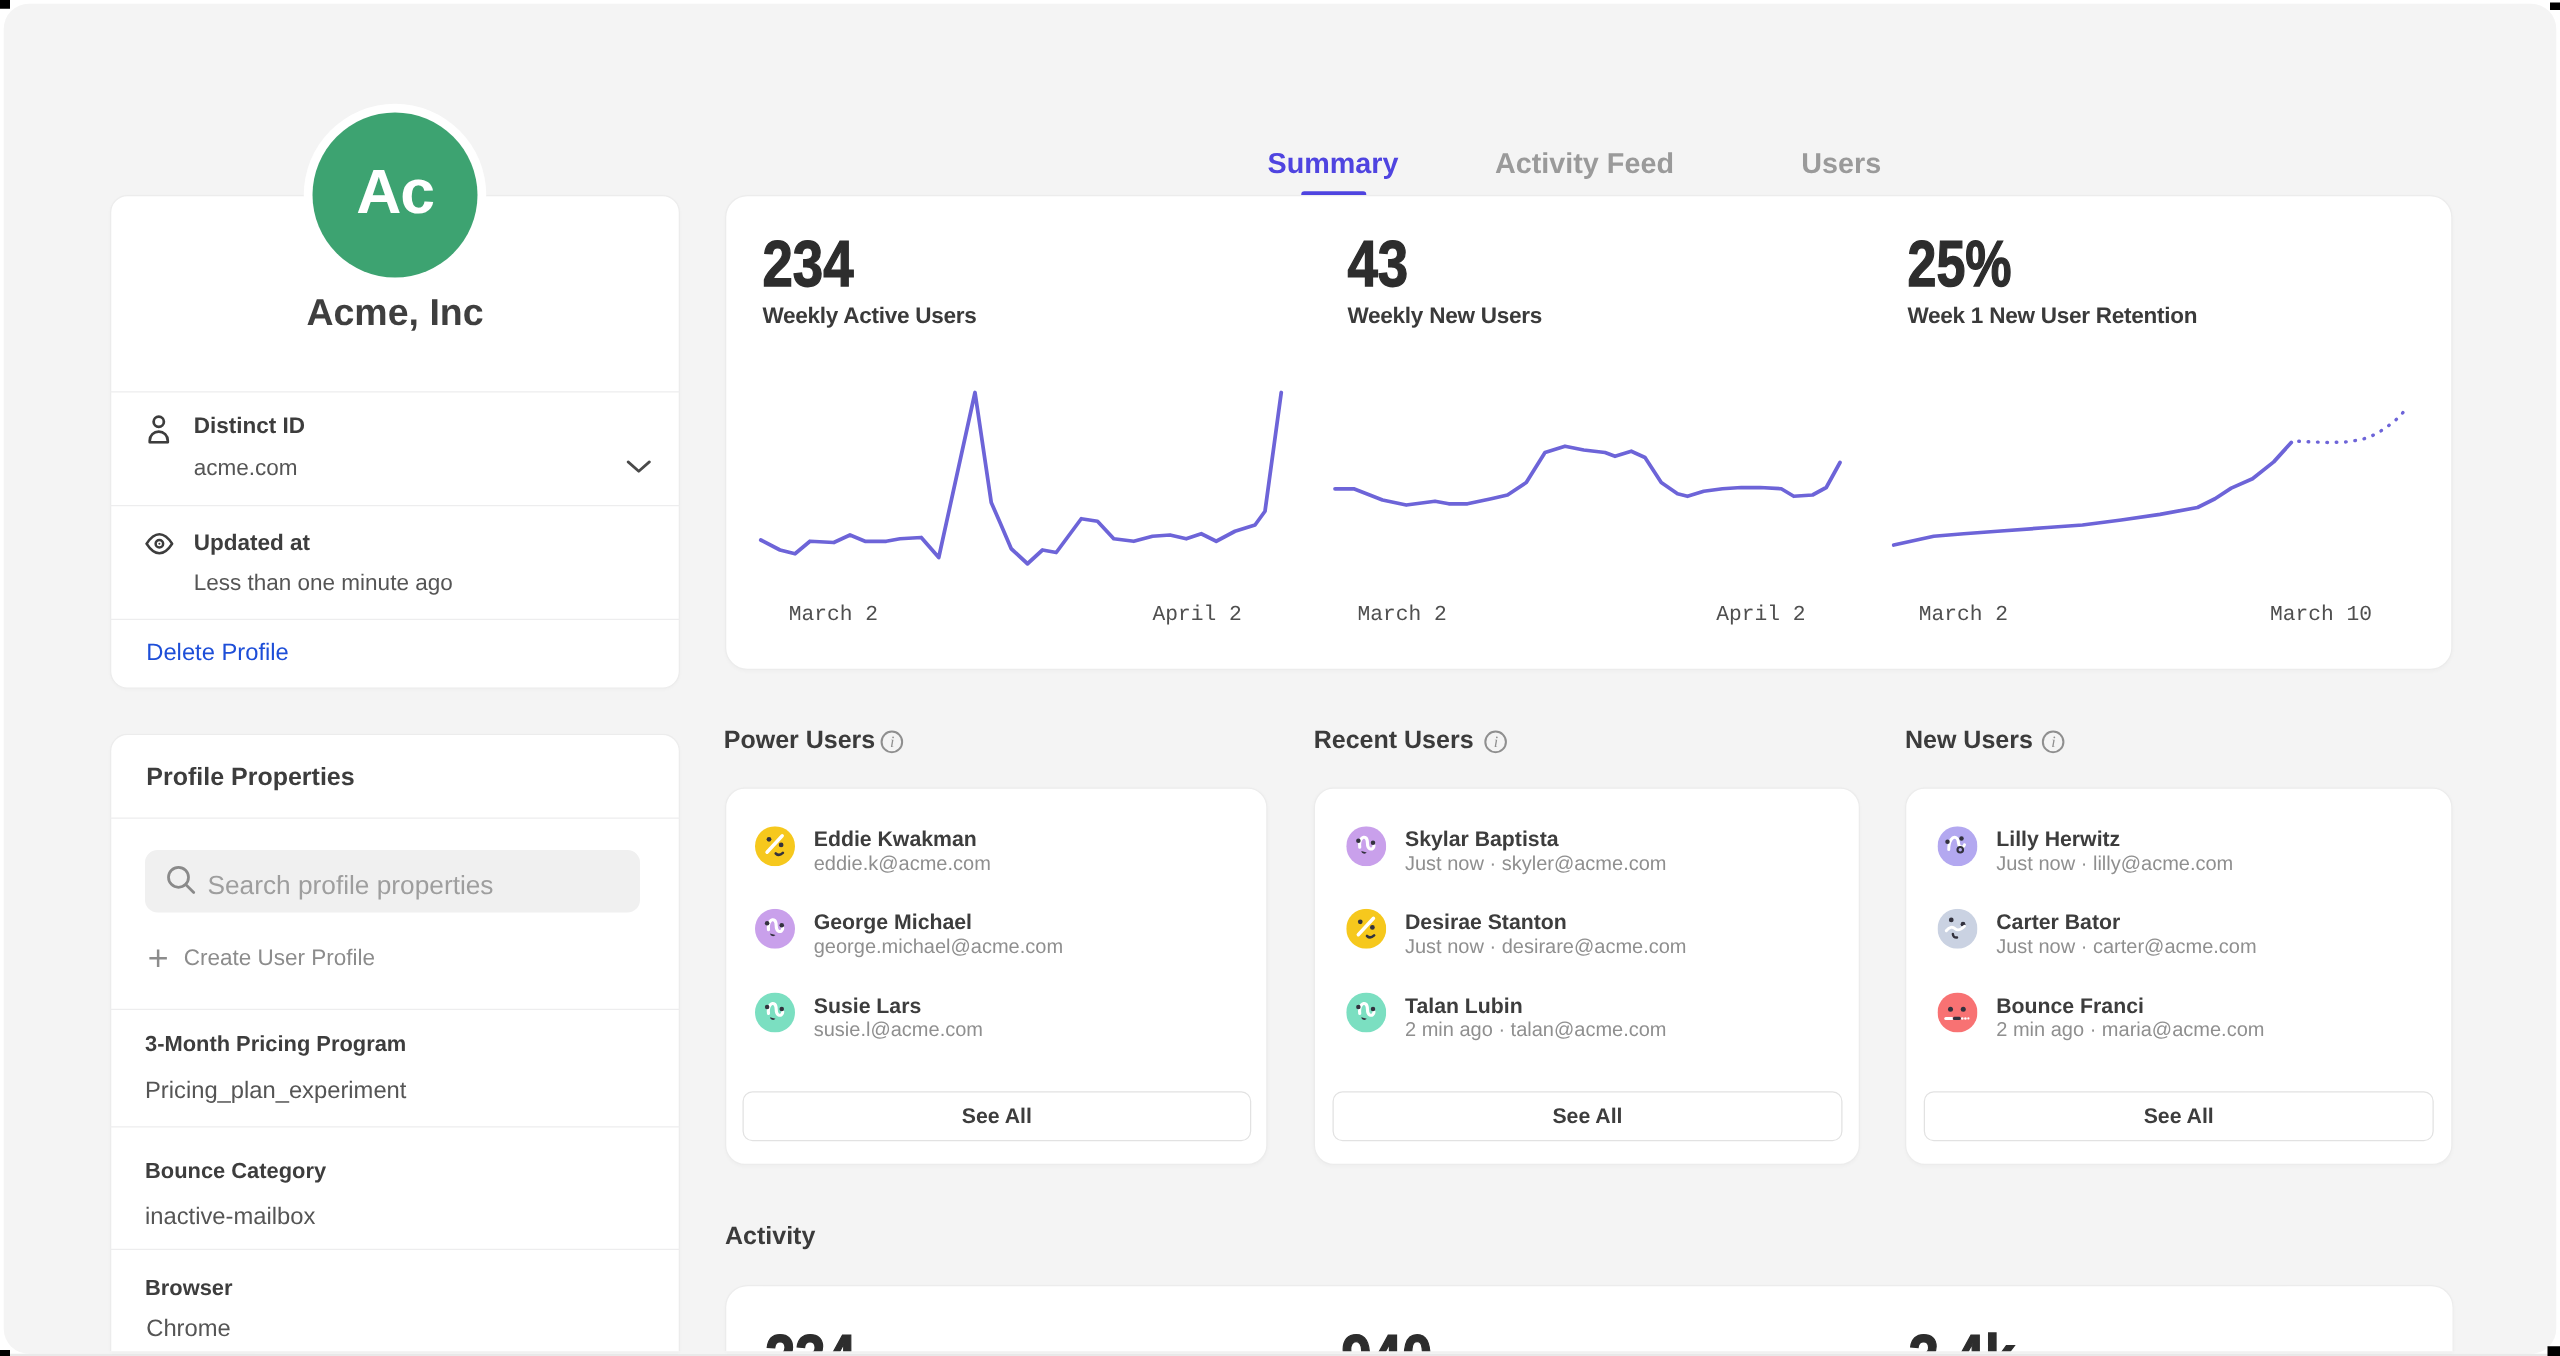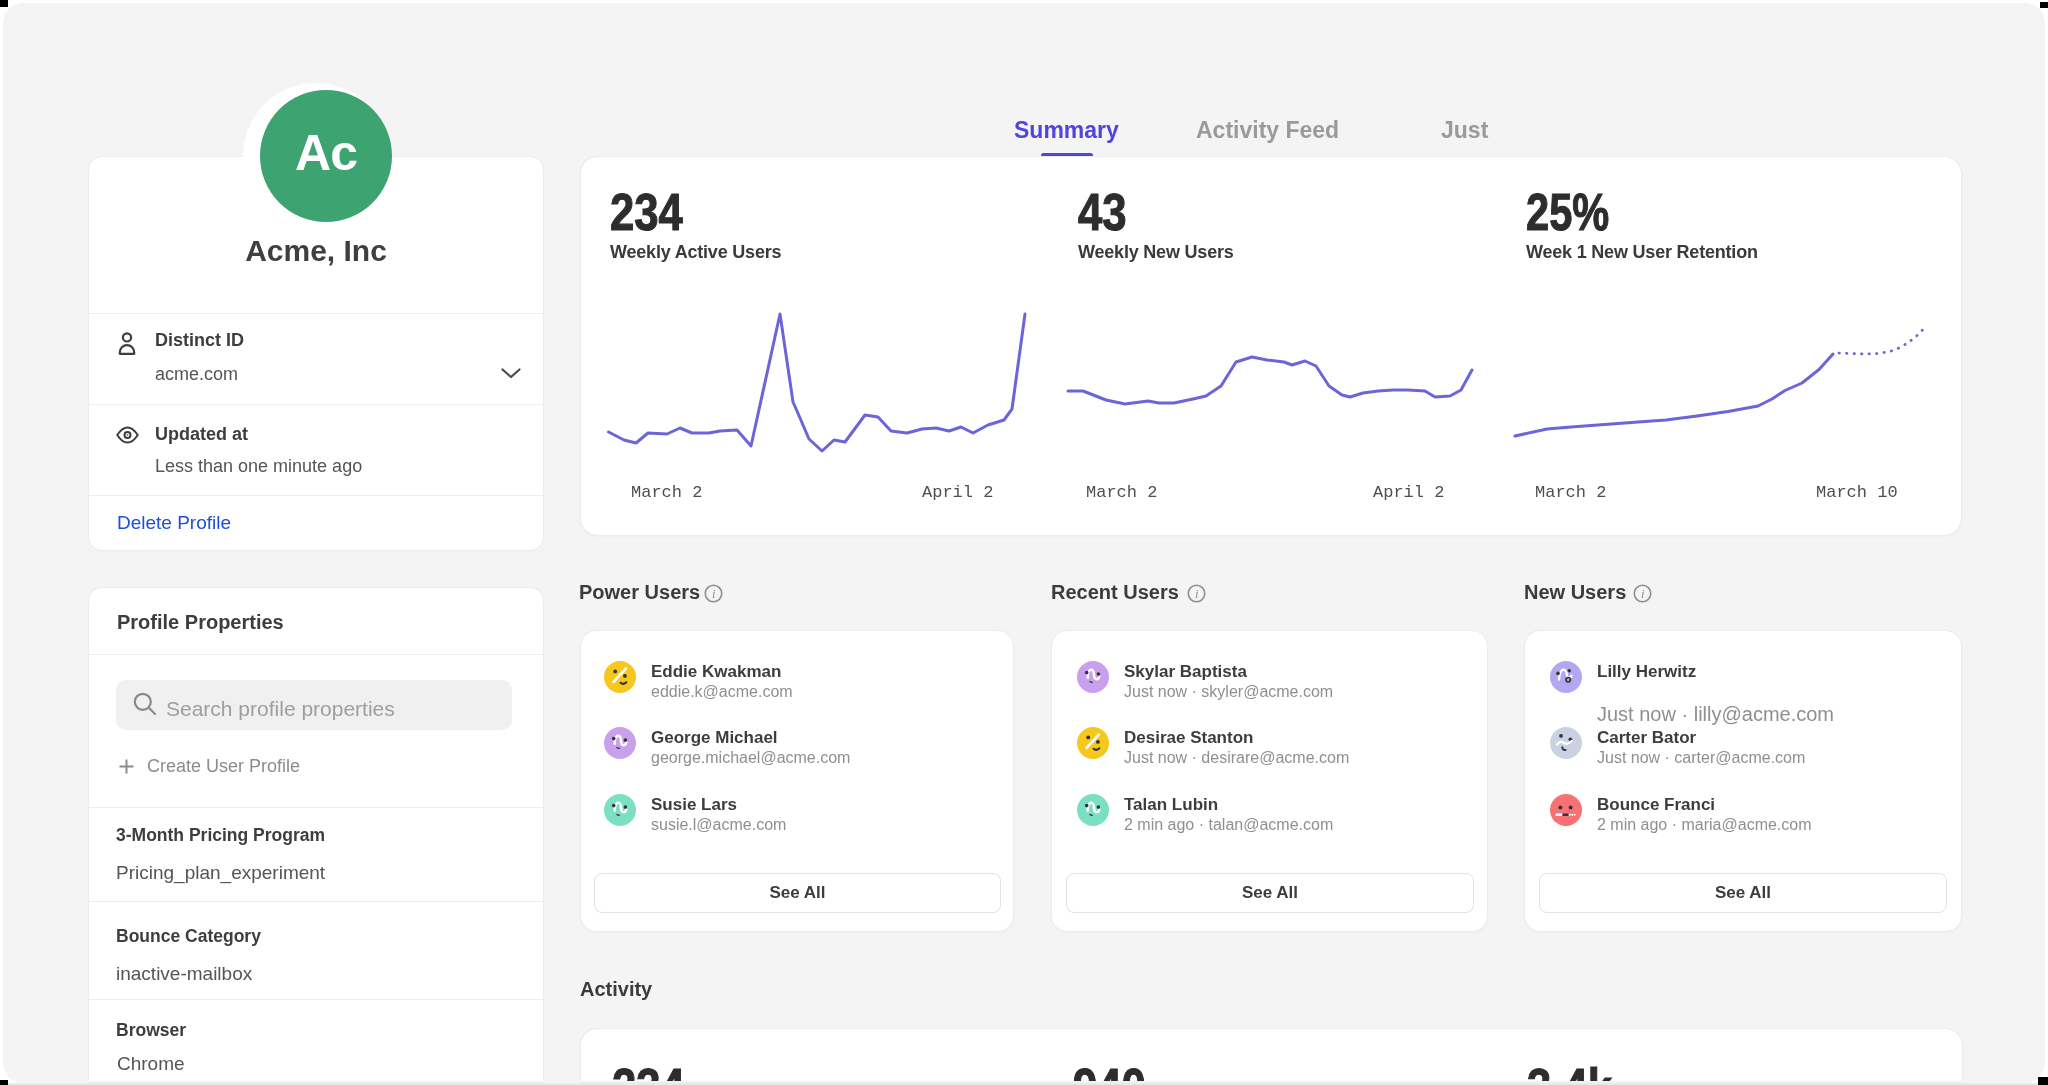"Ac" div.abs { left: 260px -> 250px }
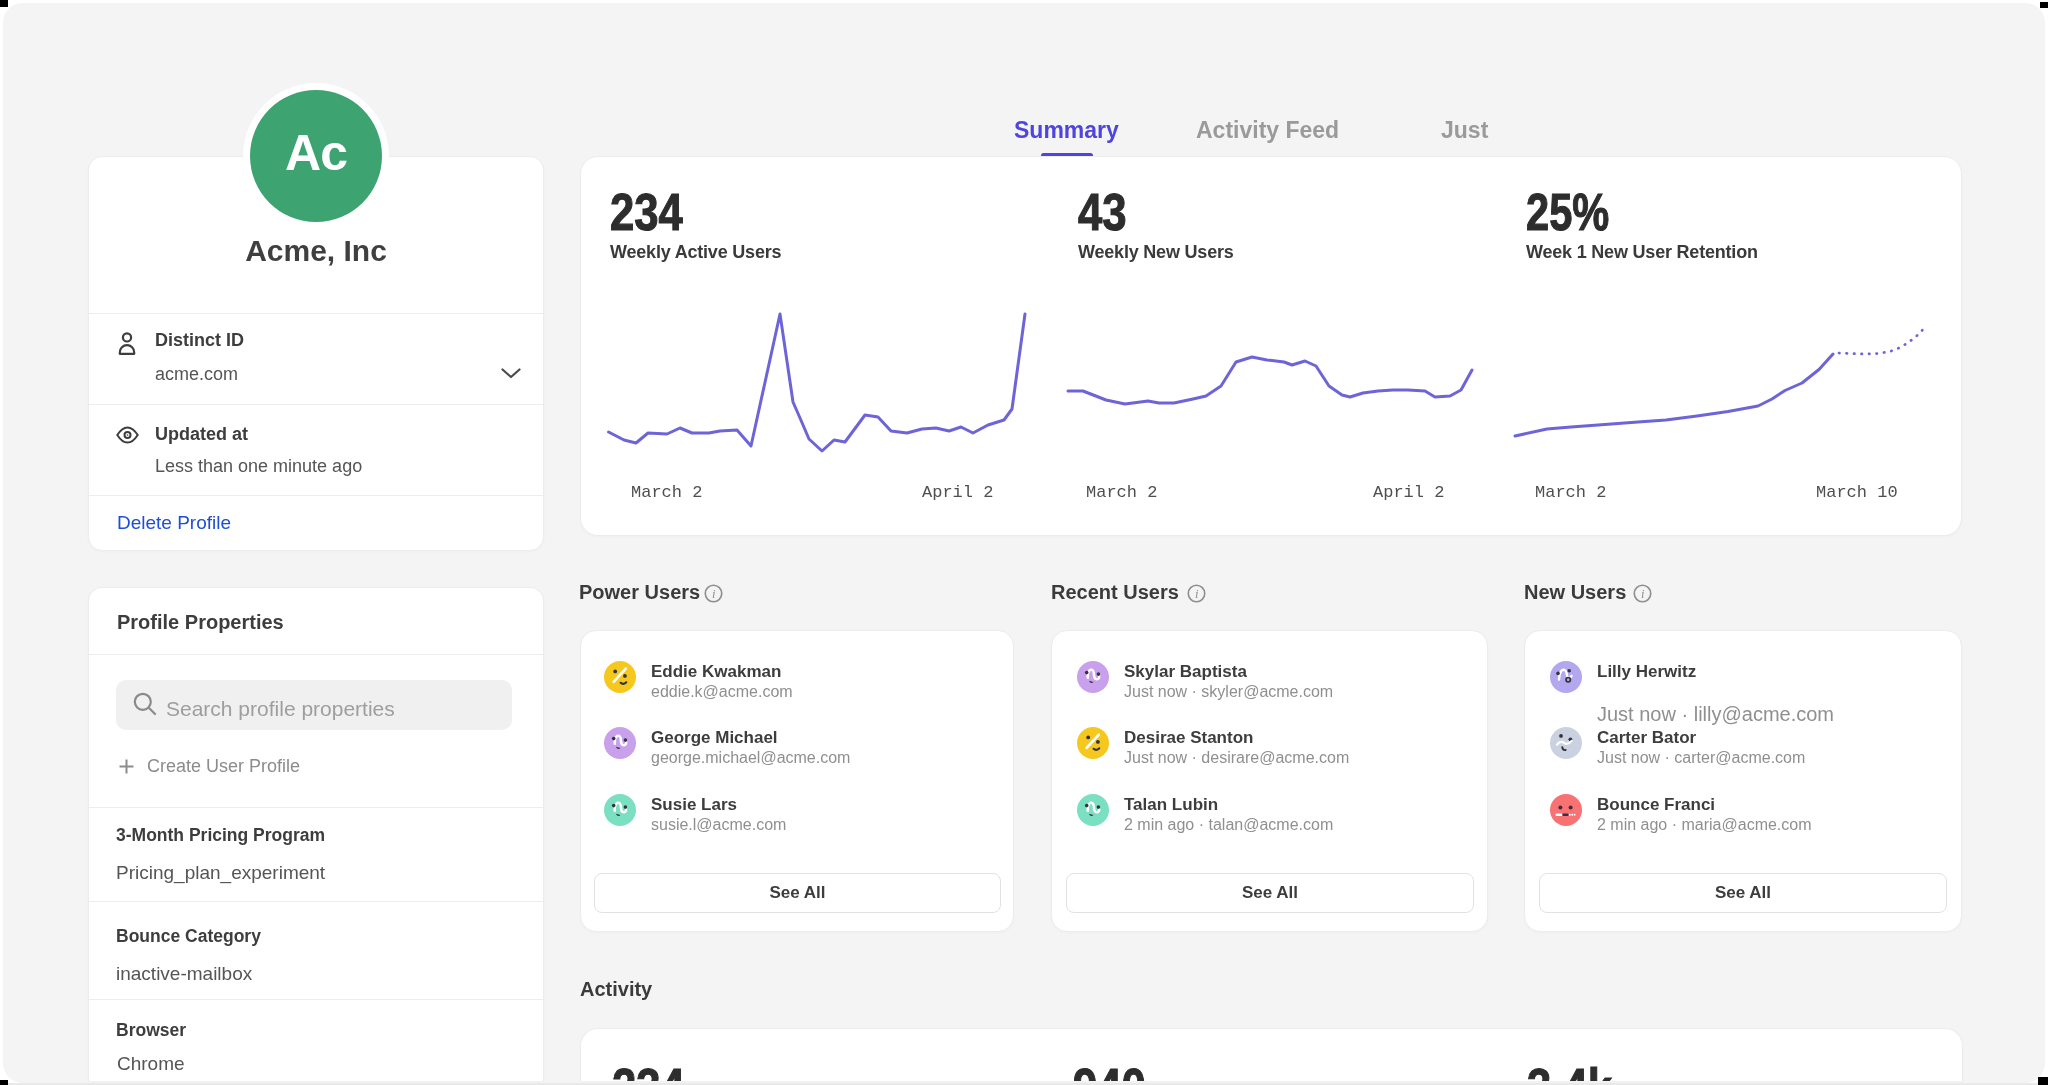"Just" div.abs { text: Just -> Users }
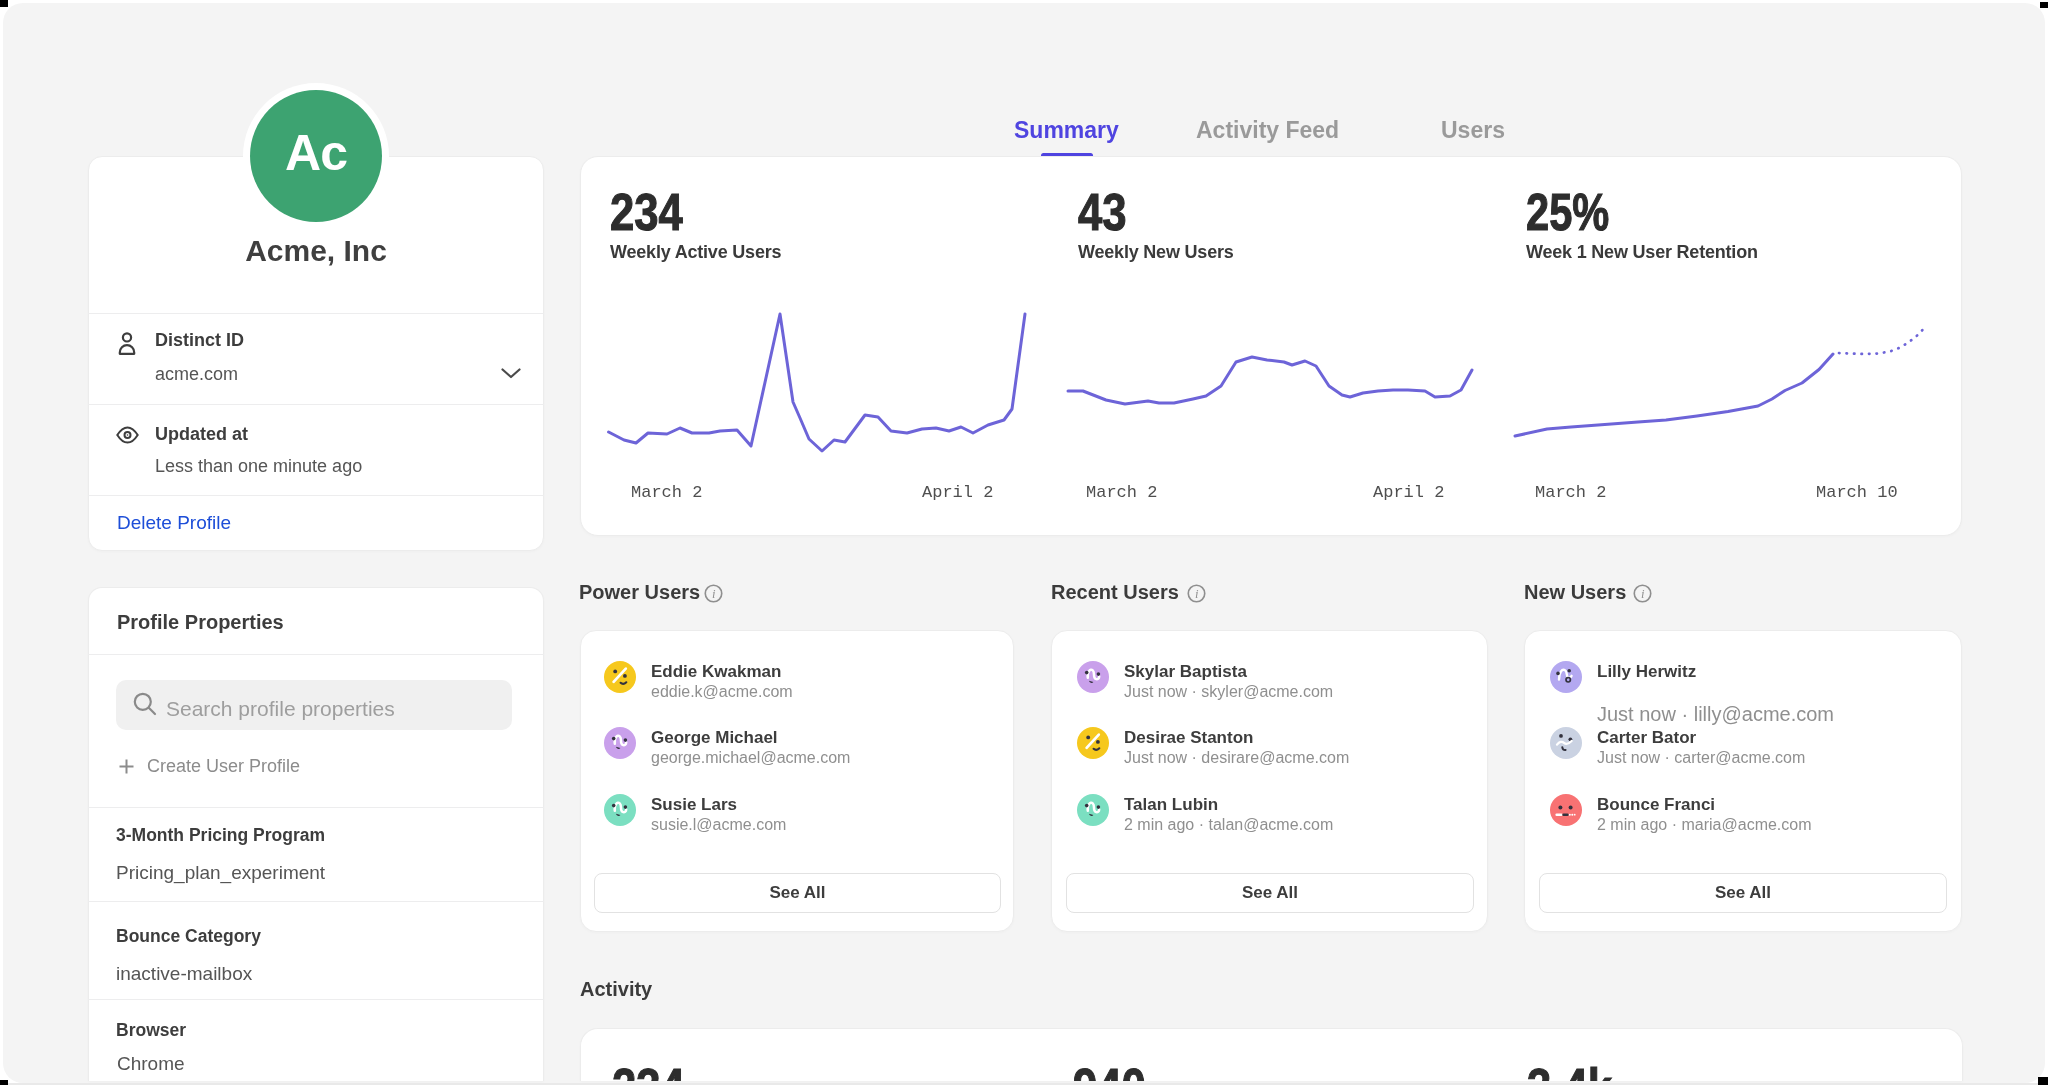"Just now · lilly@acme.com" div.abs { font-size: 20px -> 16px; margin-top: 20px -> none }
